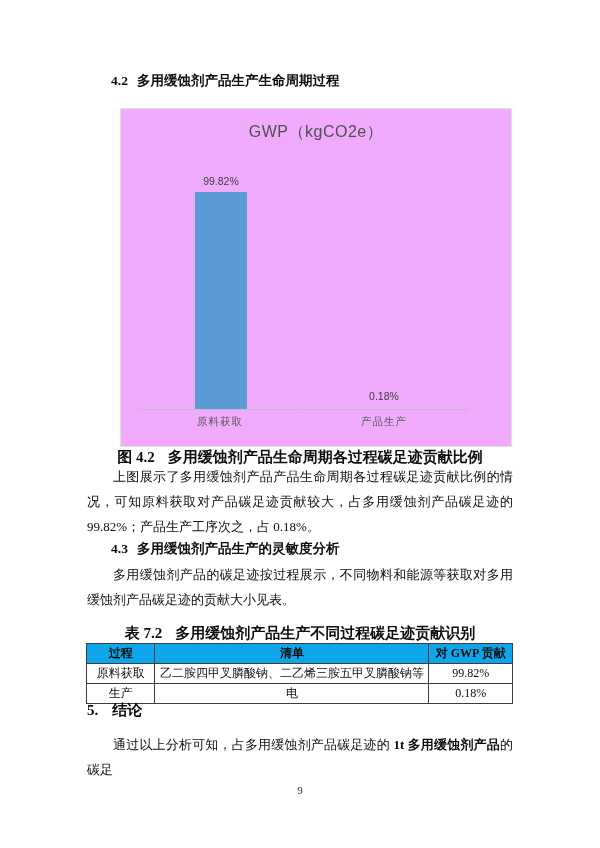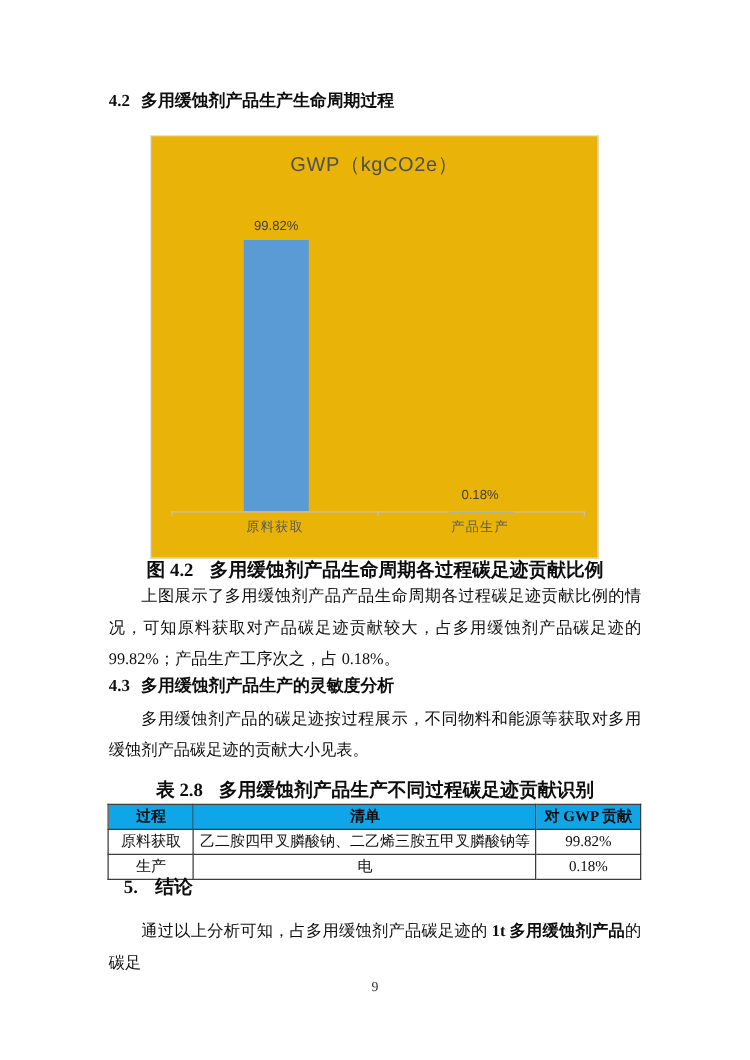"4.2" .h2 .num { margin-left: none -> 24px }
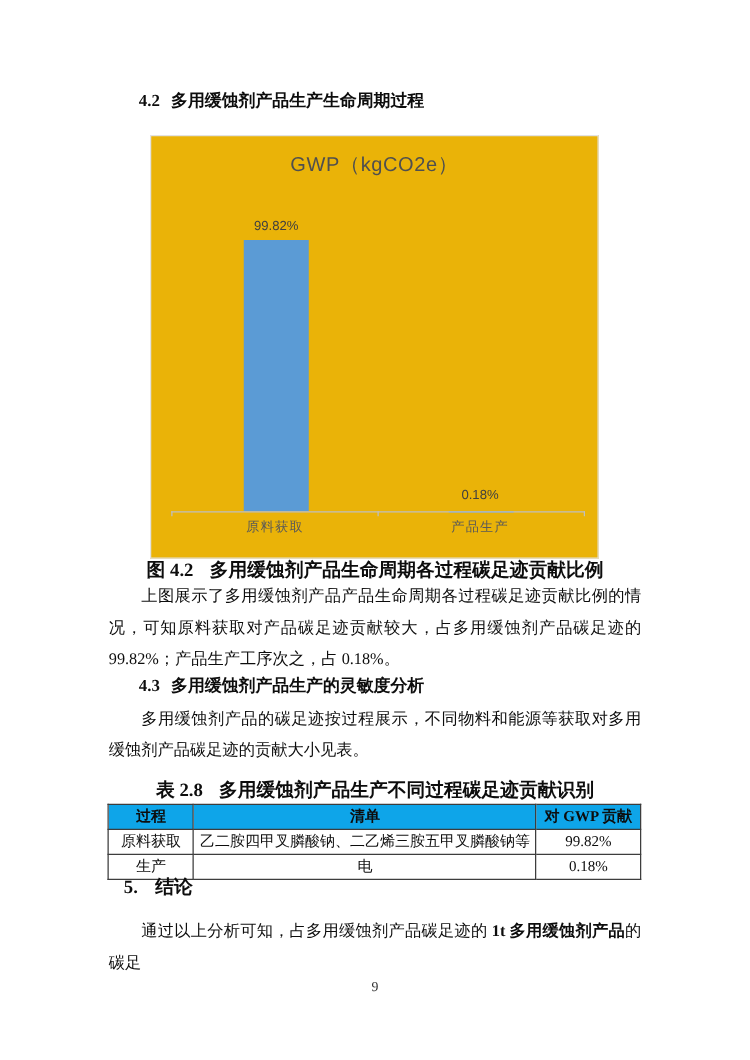"GWP（kgCO2e）" .chart-box { background: #eab308 -> #f0abfc; padding-left: none -> 33px }
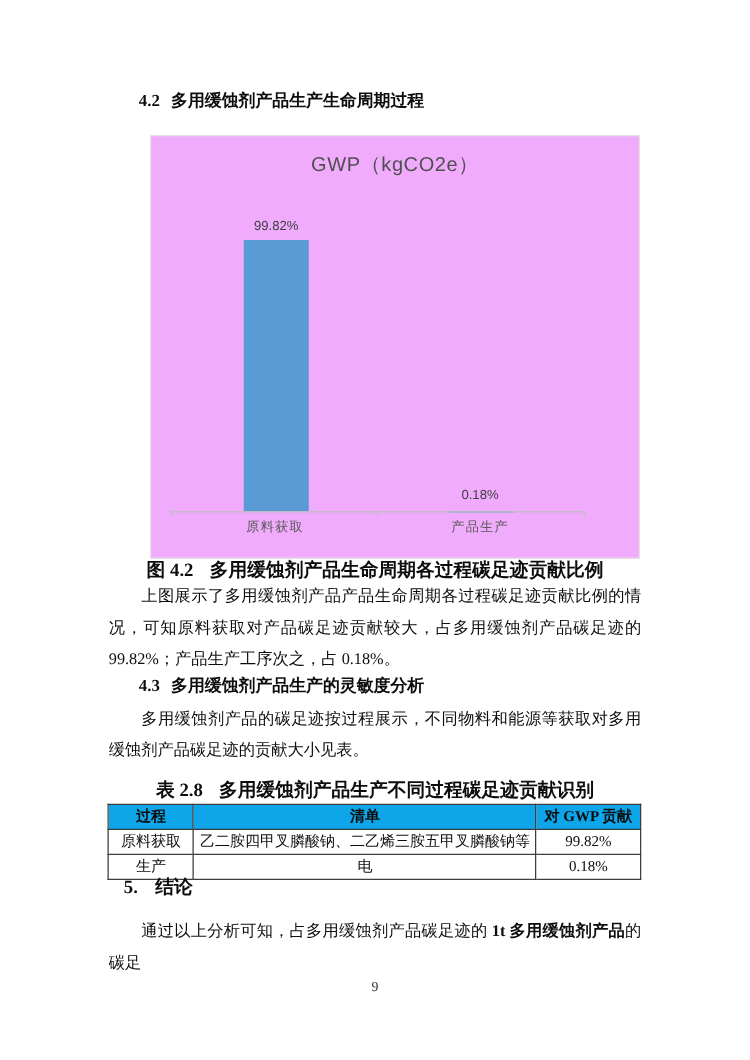"表 2.8" span.pre { text: 2.8 -> 7.2 }
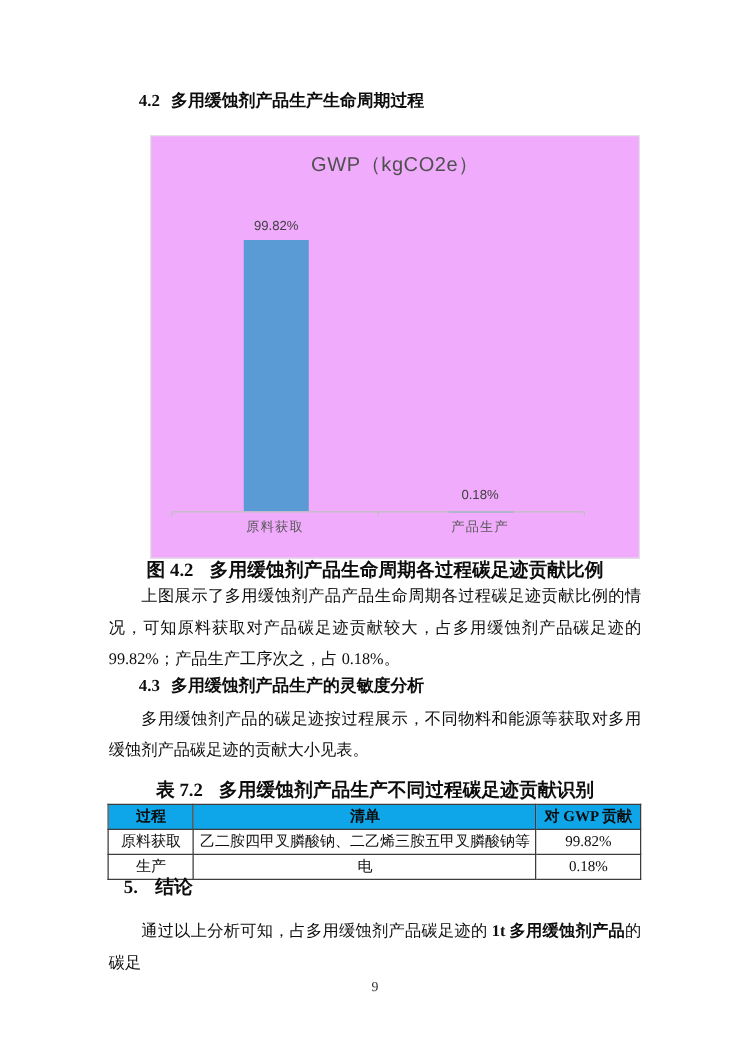"5. 结论" div.abs { margin-left: 12px -> none }
